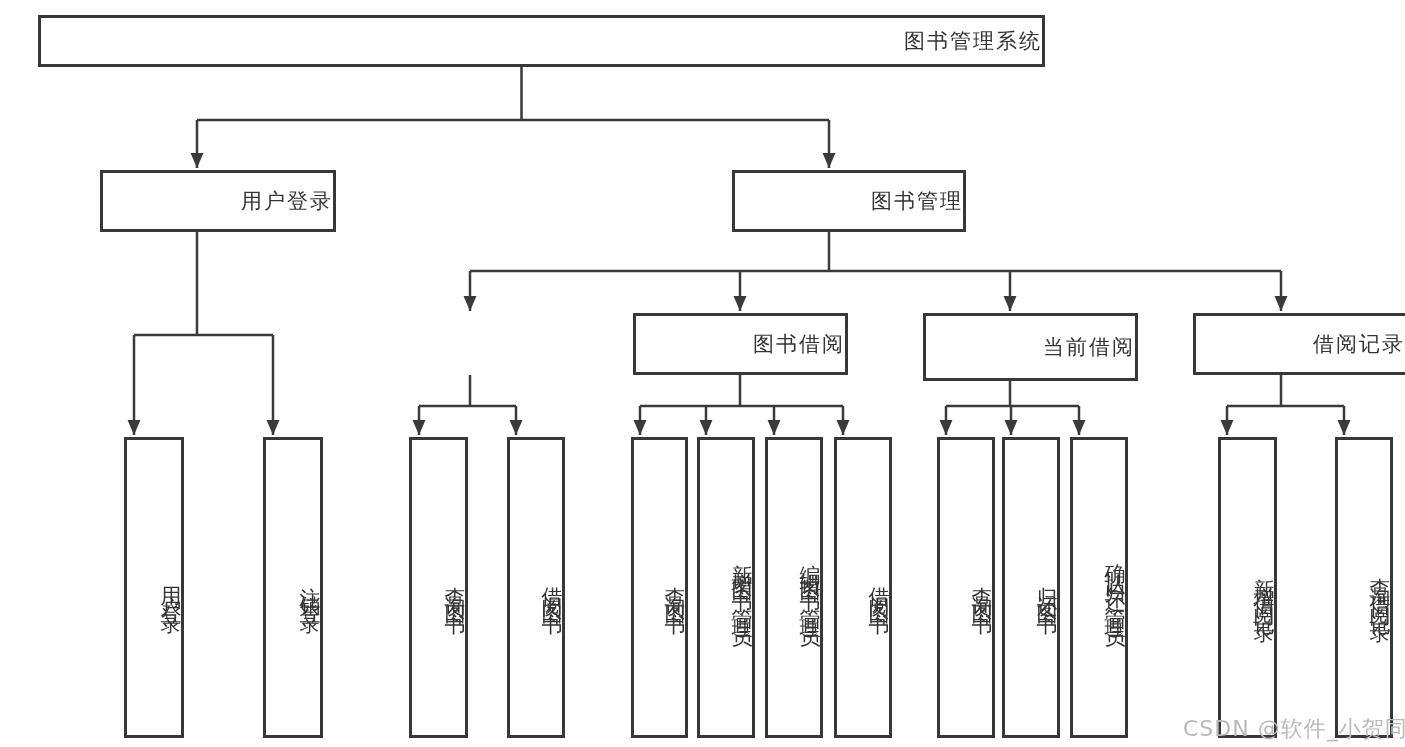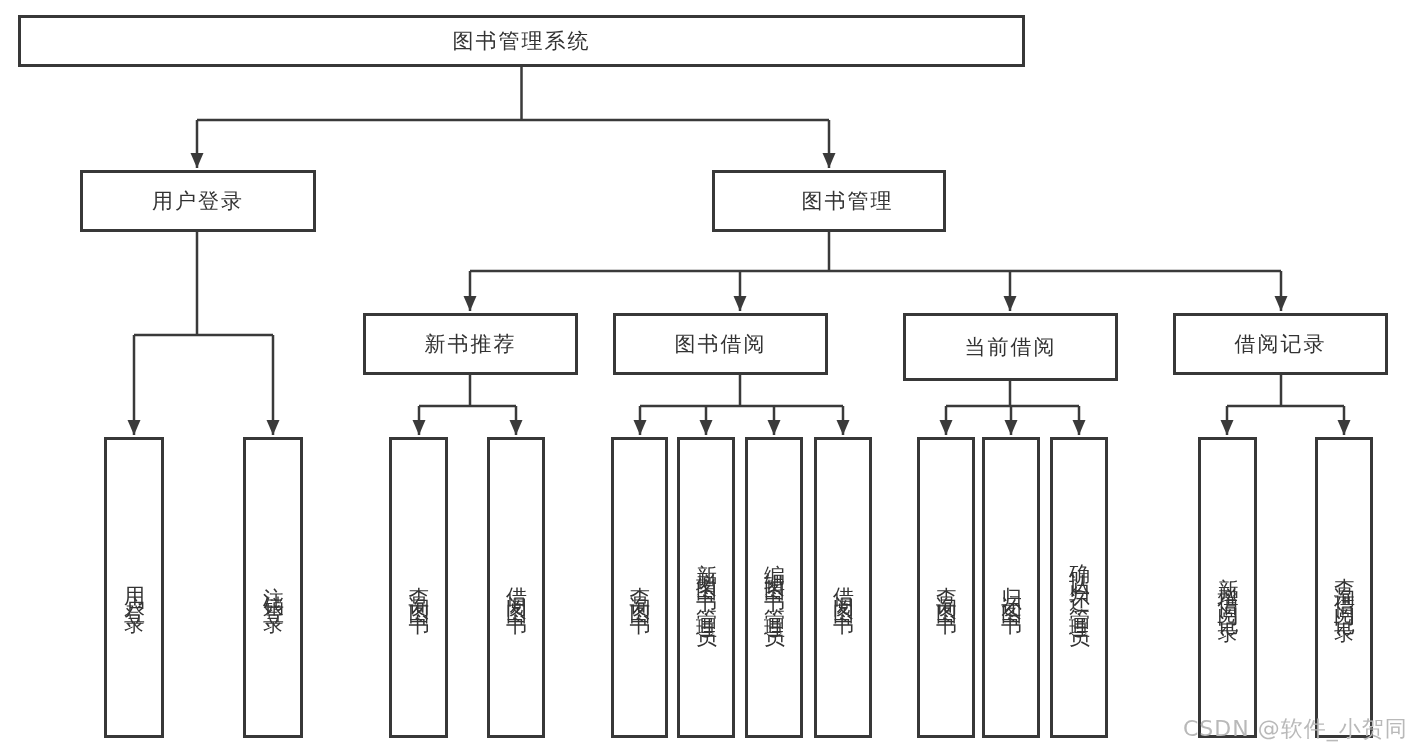"图书管理系统" .box { justify-content: center -> flex-end; margin-left: none -> 20px }
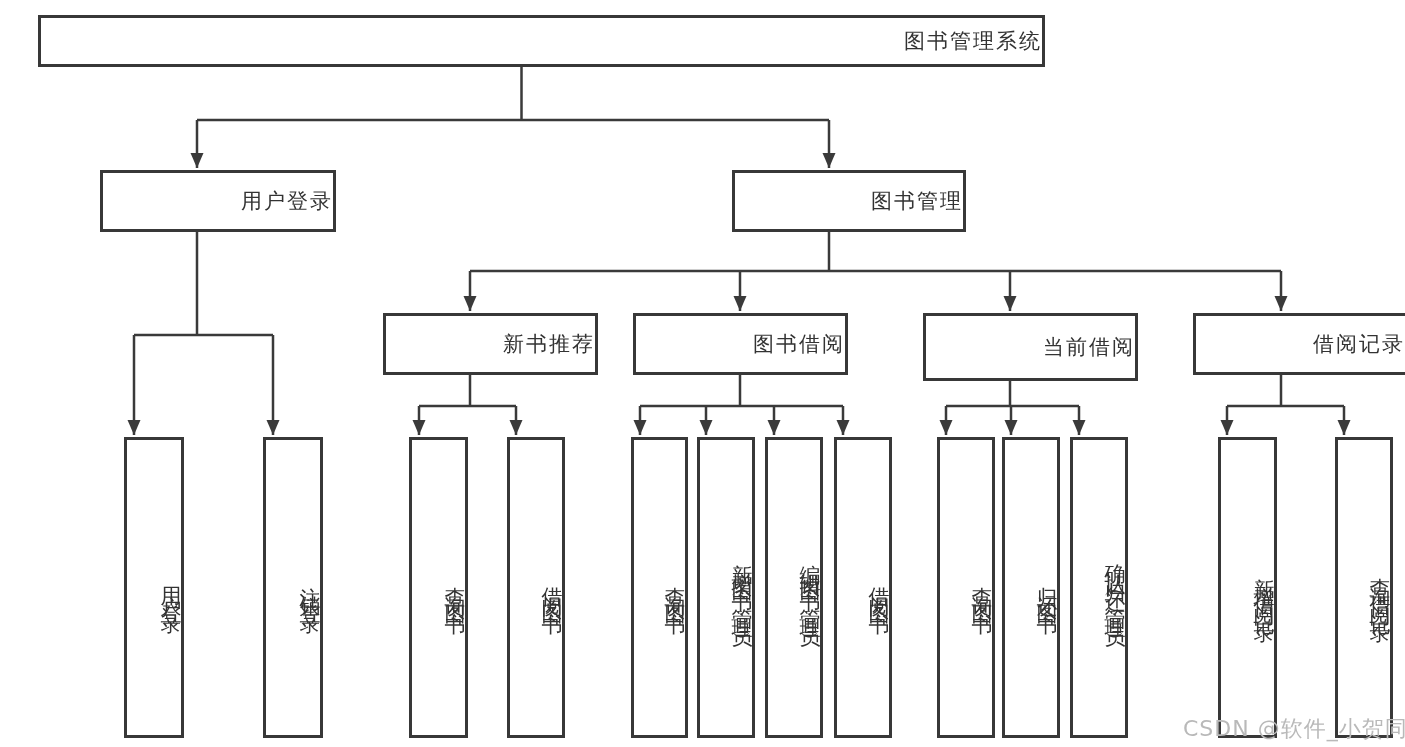"新书推荐" div.box { html: <div> <span>新书推荐</span> </div> -> none }
